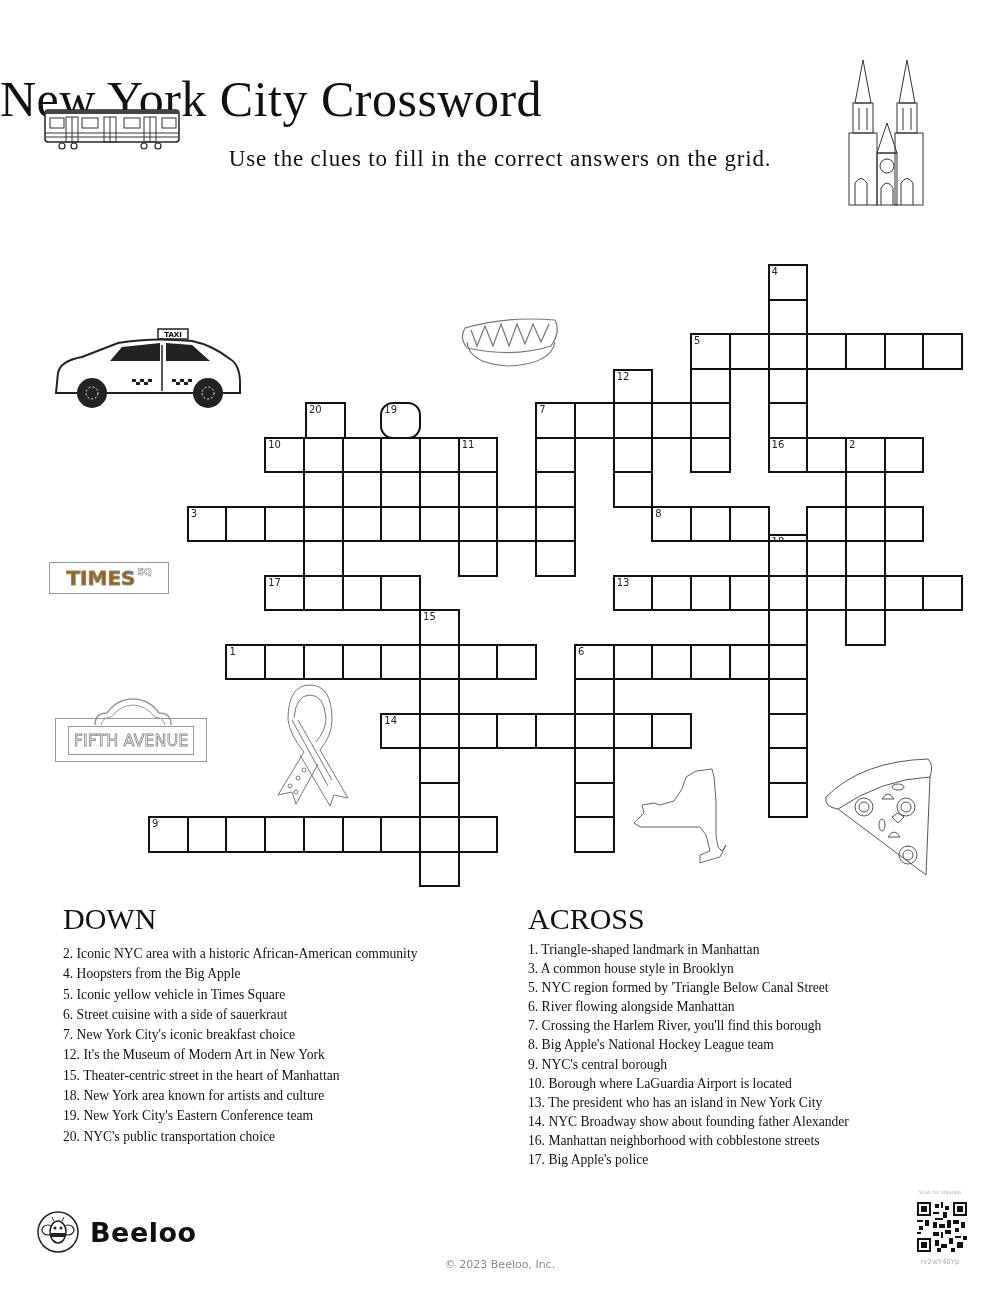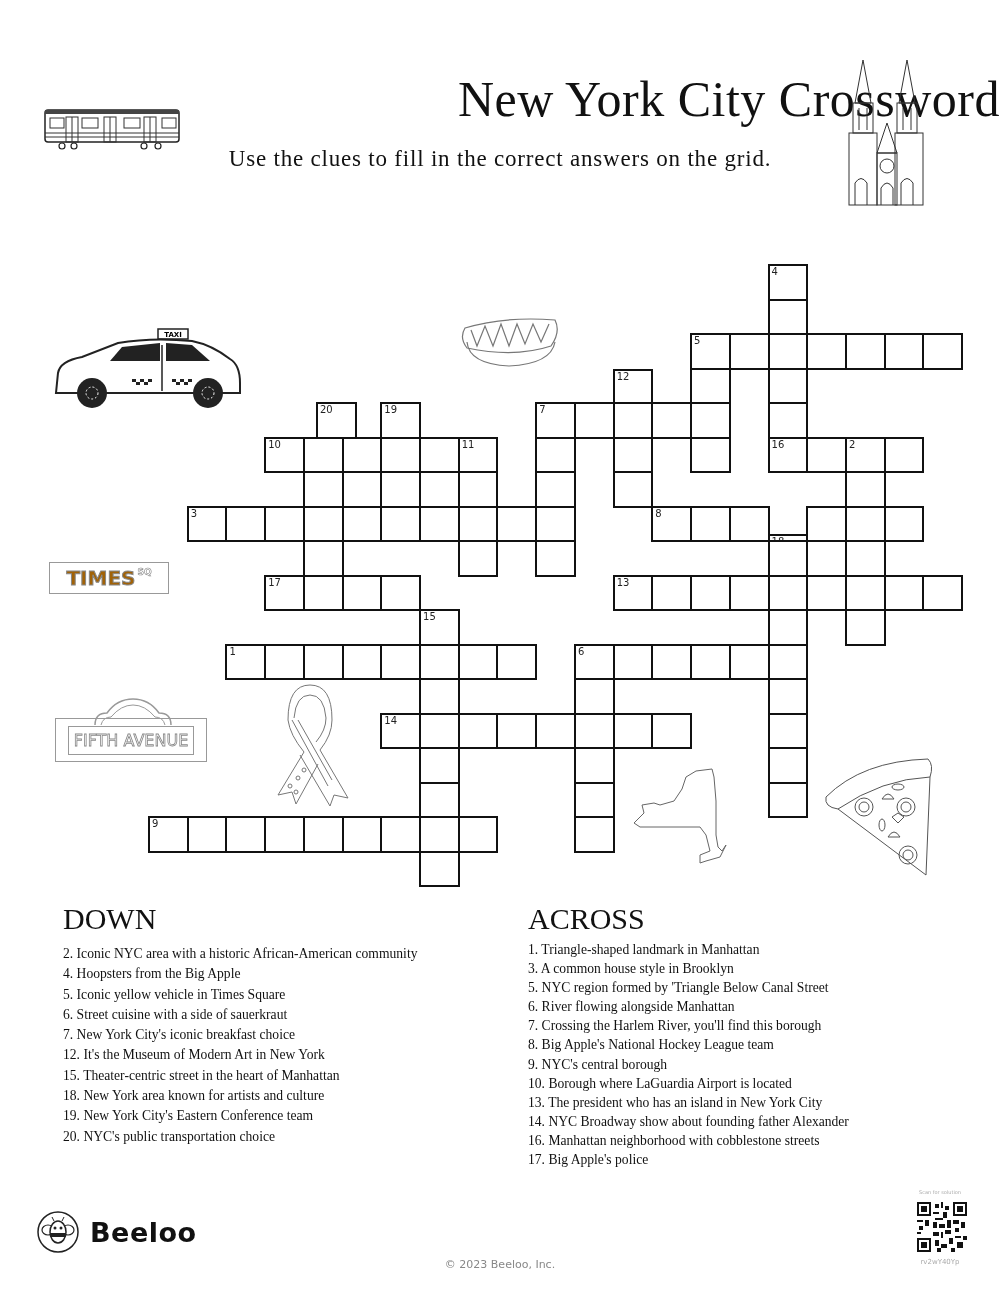"New York City Crossword" .title { text-align: right -> left }
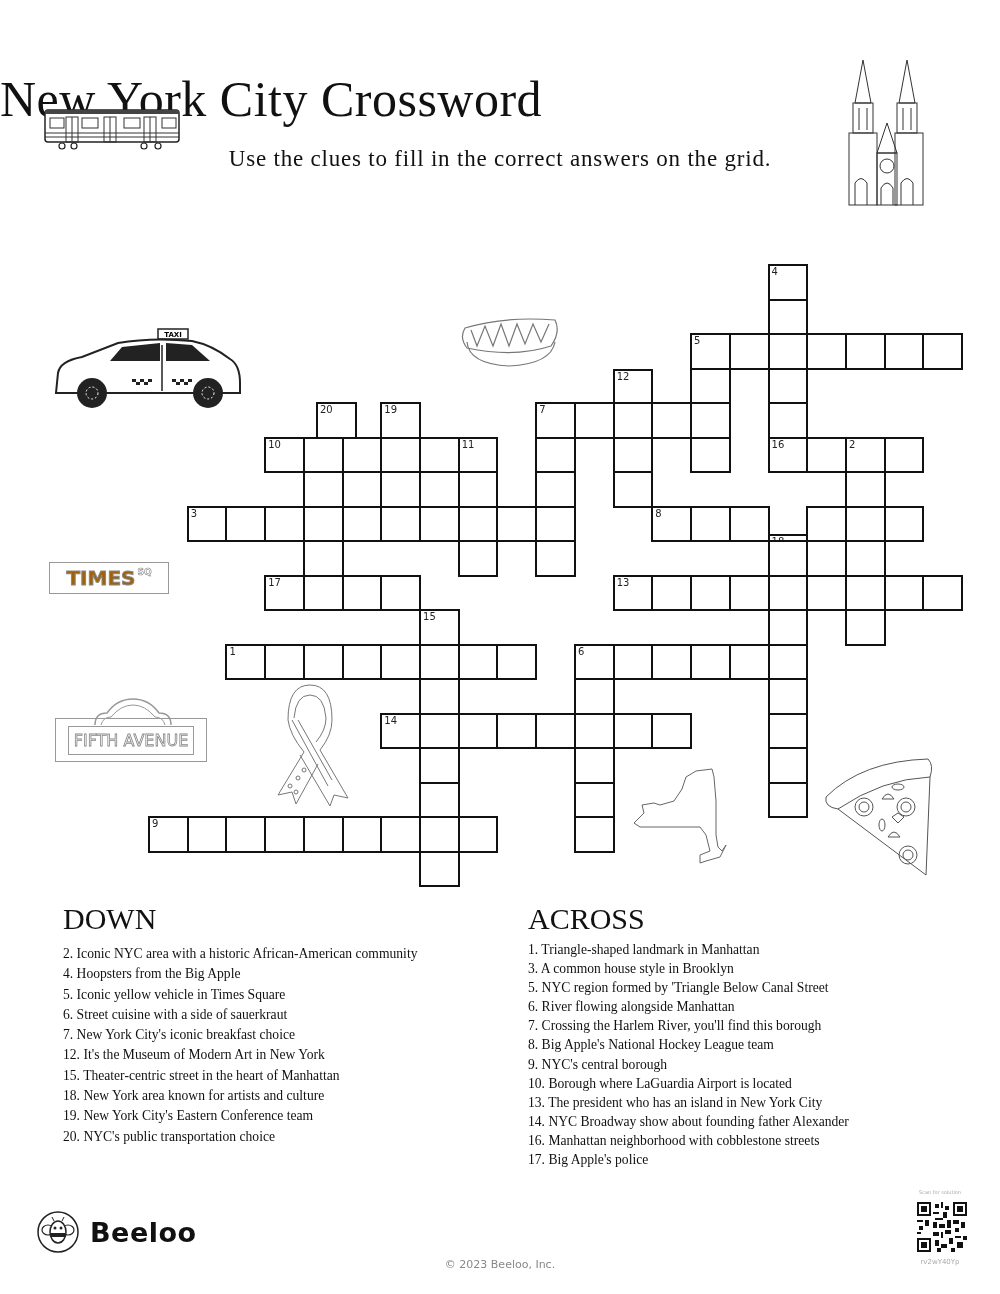"20" div.cell { left: 316px -> 305px }
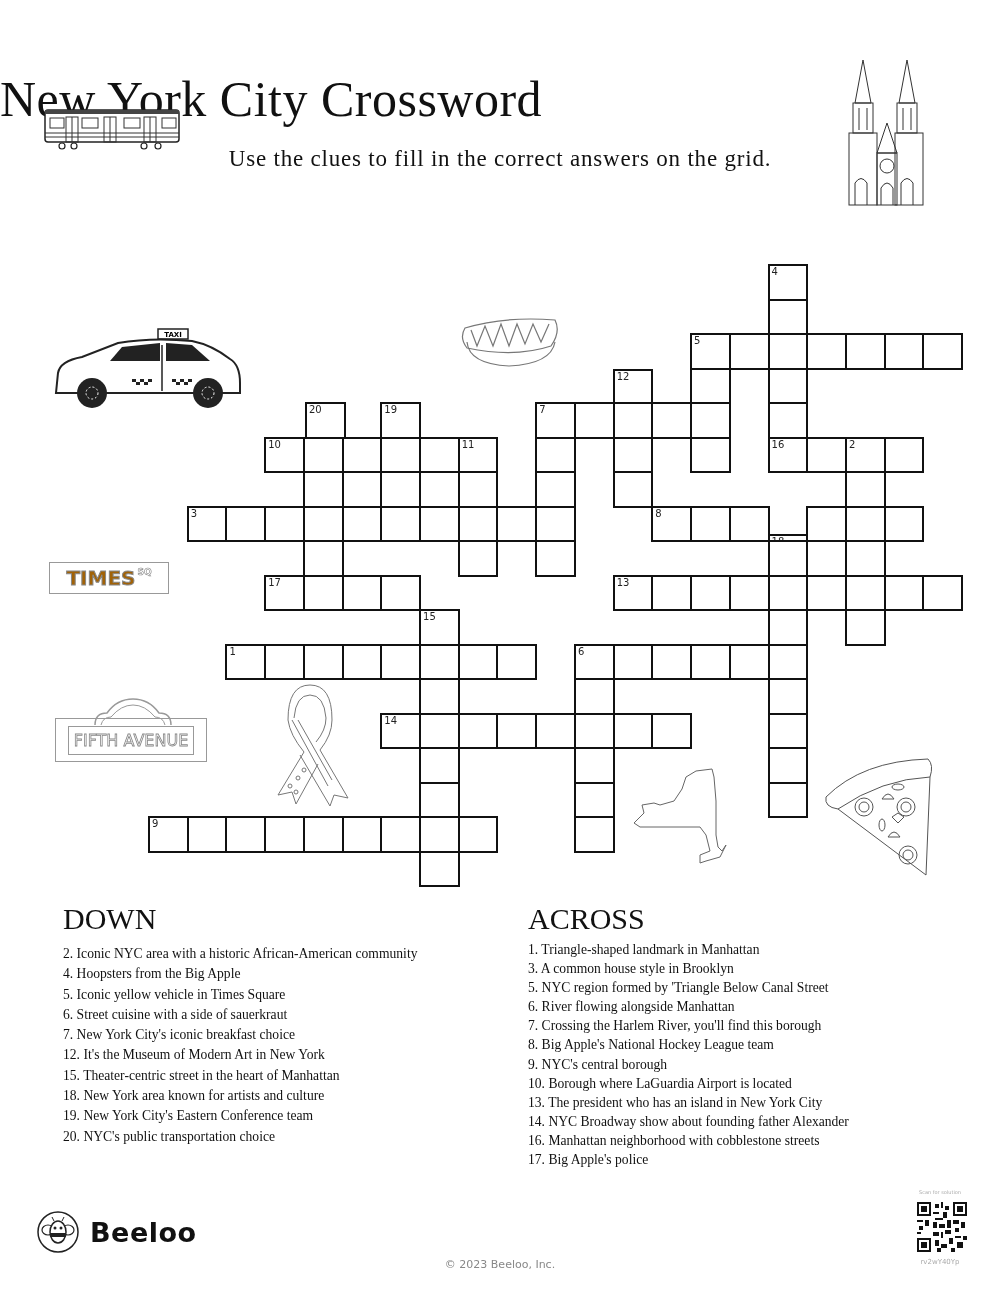"19" div.cell { border-radius: none -> 13px }
